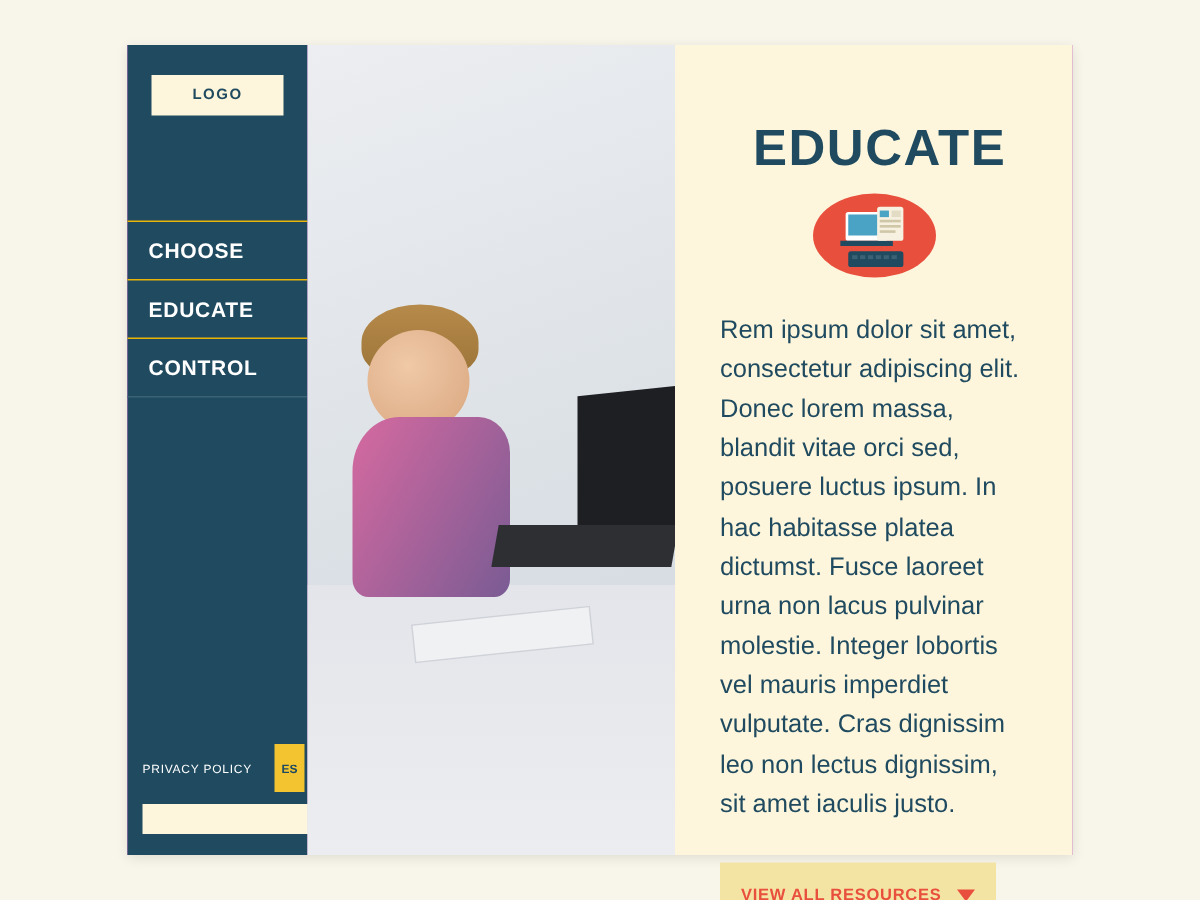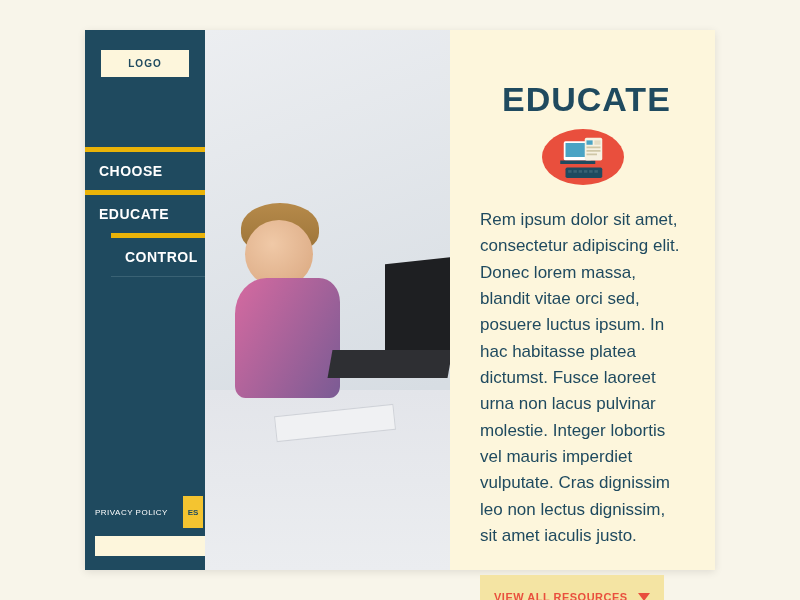"CHOOSE" .nav-item { border-top: 5px solid #eab308 -> 1px solid #eab308 }
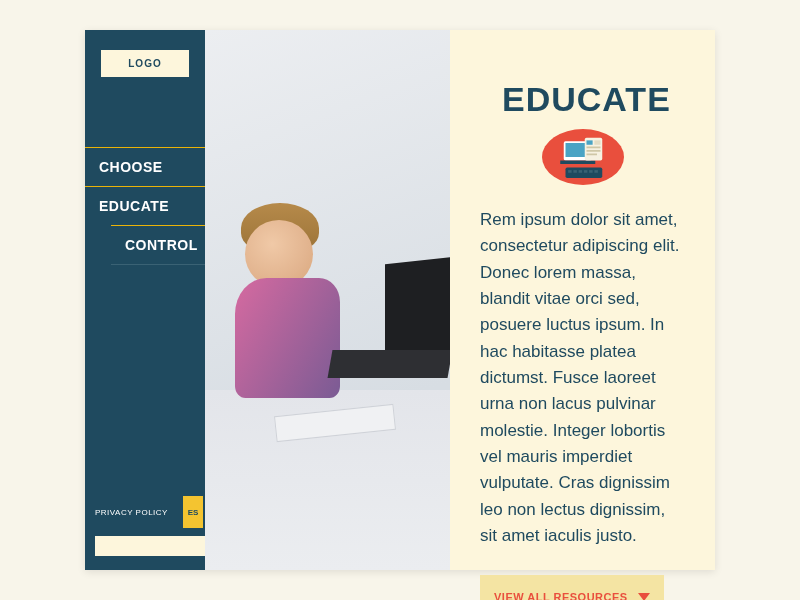"CONTROL" .nav-item:last-child { margin-left: 26px -> none }
